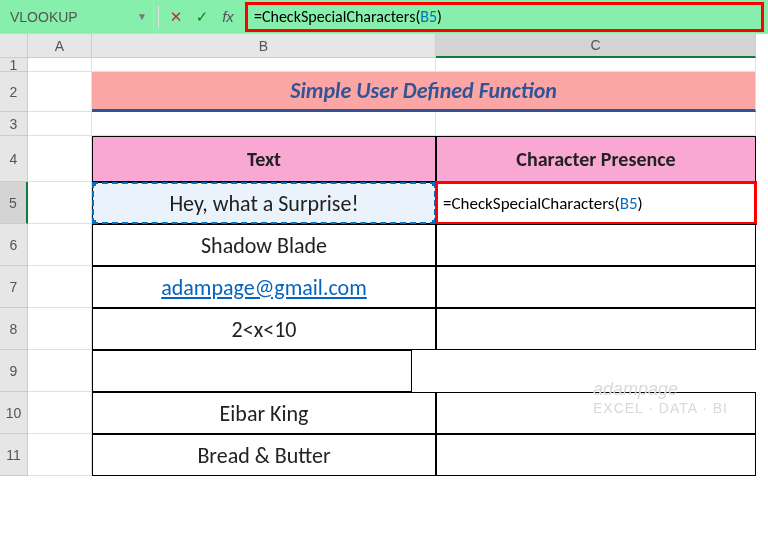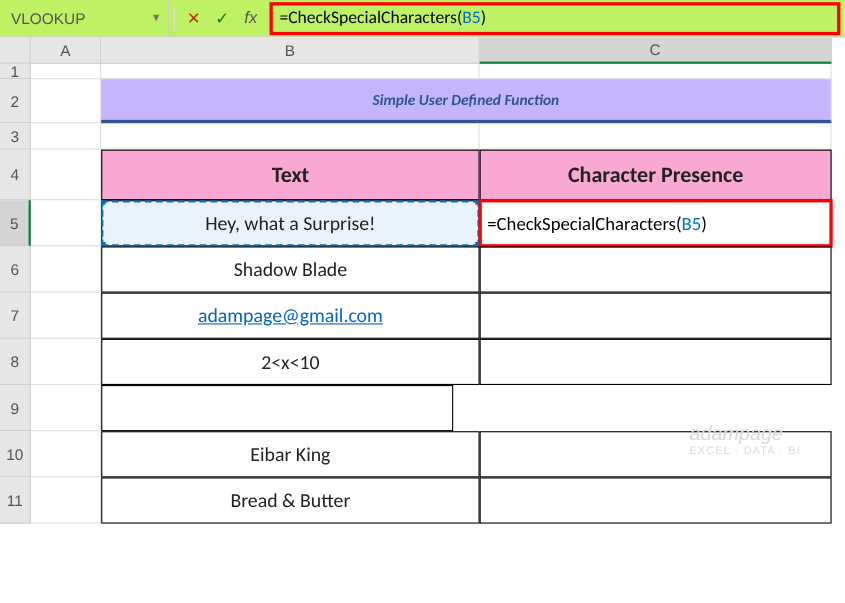"VLOOKUP" .formula-bar { background: #bef264 -> #86efac }
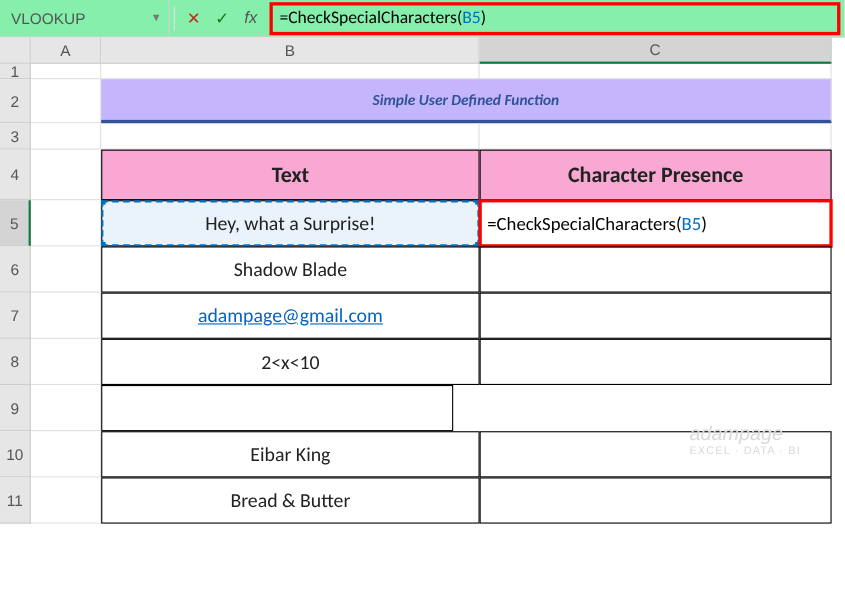"Simple User Defined Function" .title-cell { background: #c4b5fd -> #fca5a5; font-size: 14px -> 22px }
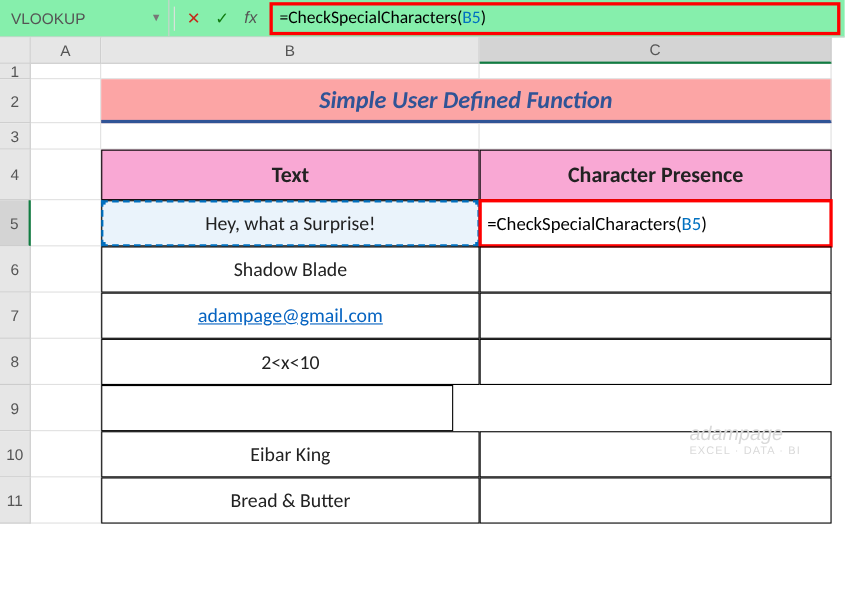"Hey, what a Surprise!" .data-cell { font-size: 18px -> 22px }
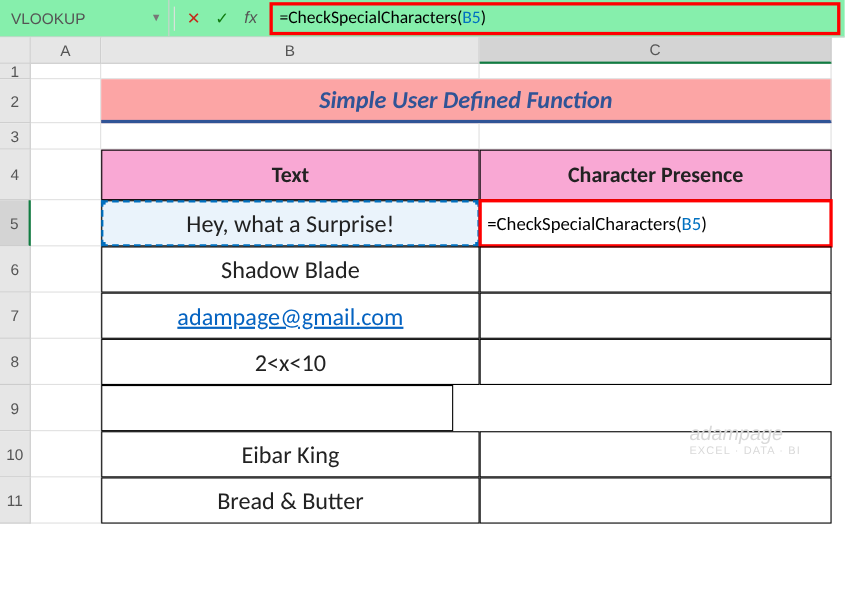"EXCEL · DATA · BI" .watermark small { font-size: 10px -> 14px }
